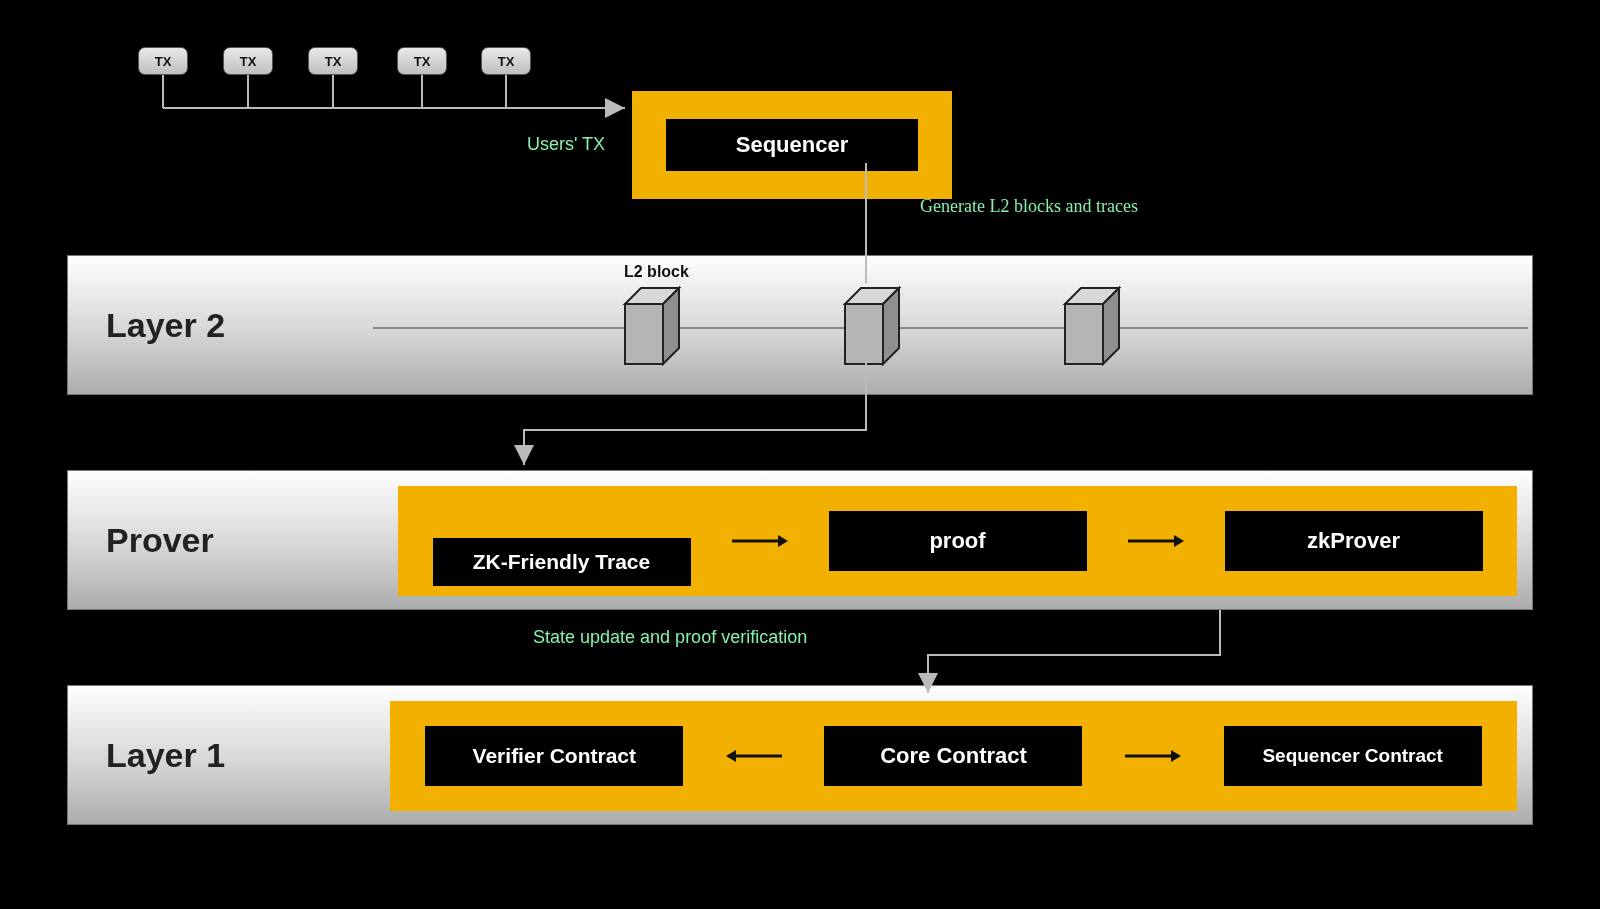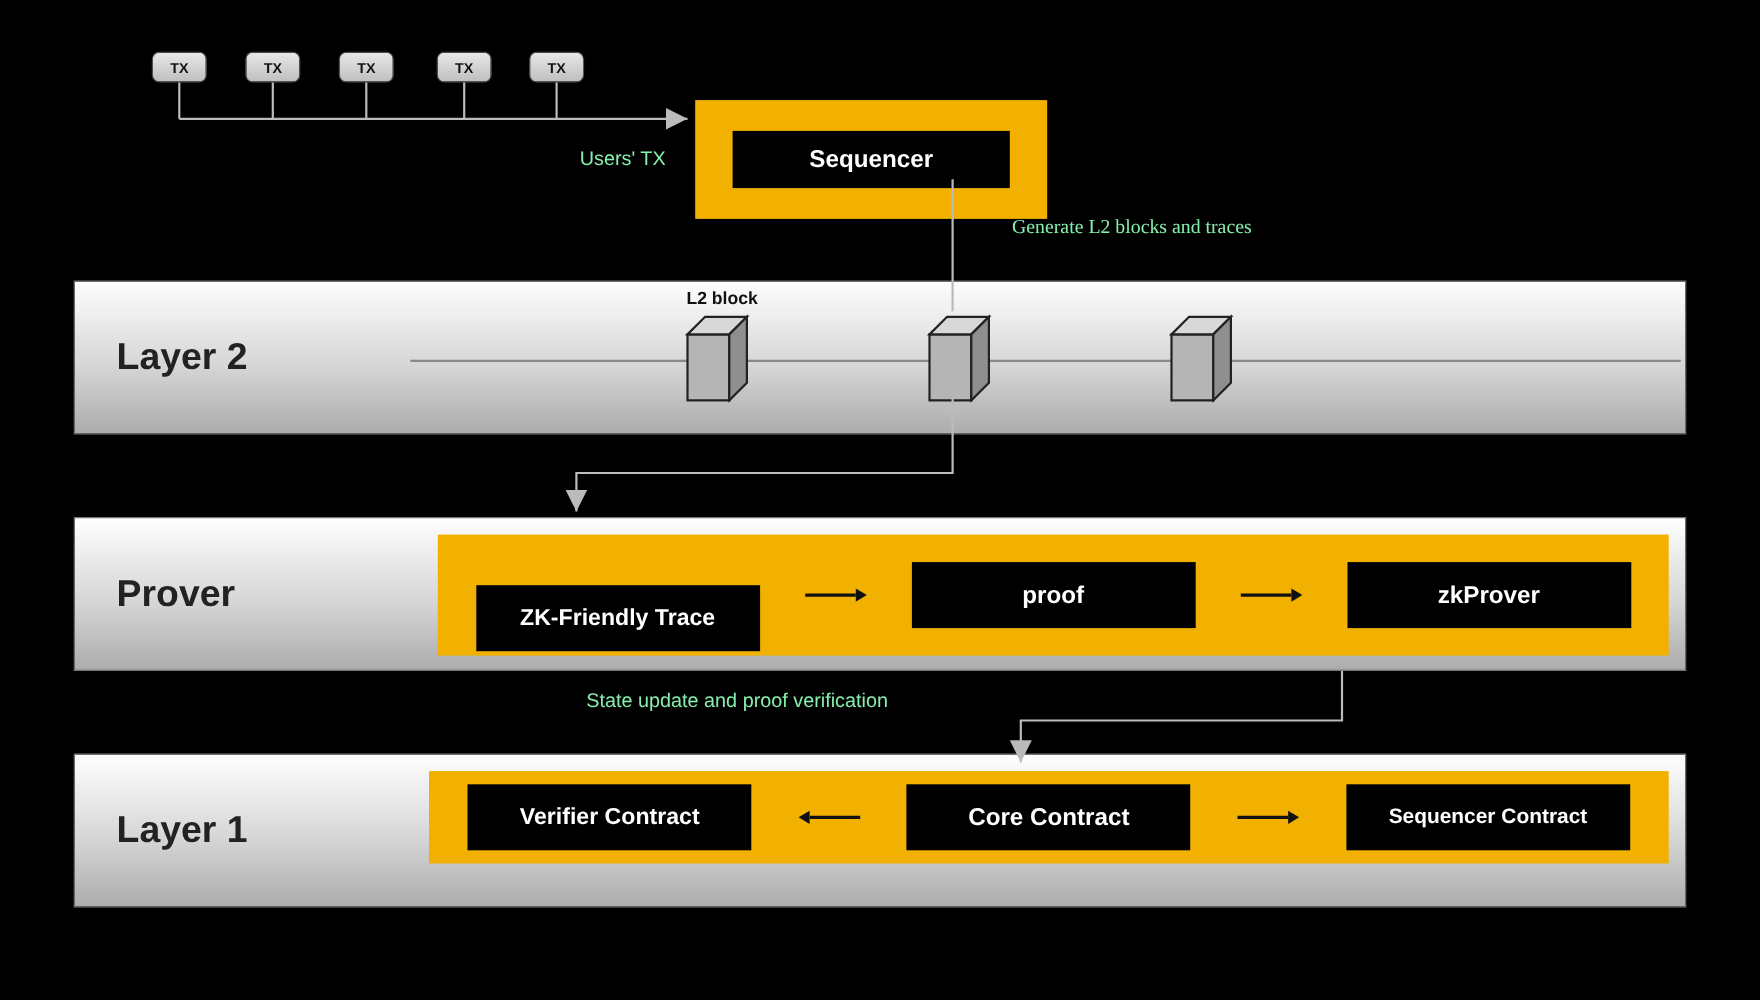"ZK-Friendly Trace" div.black-box { height: 60px -> 48px }
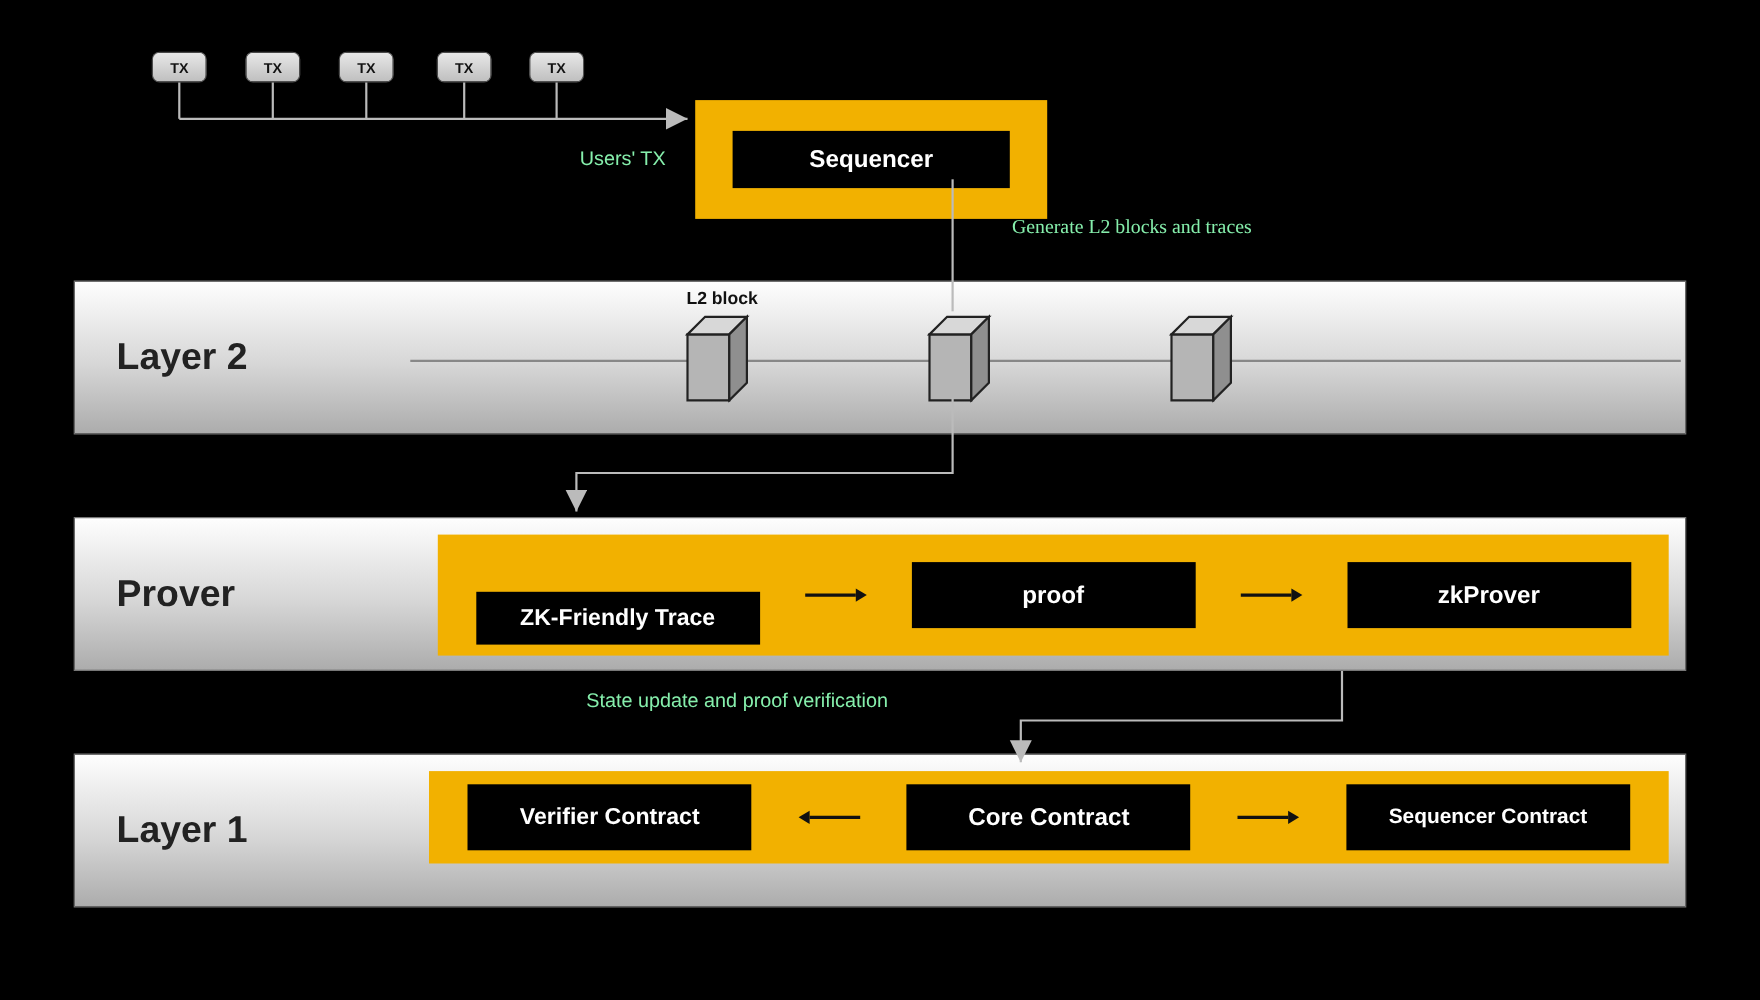"Verifier Contract" div.orange-box { height: 84px -> 110px }
